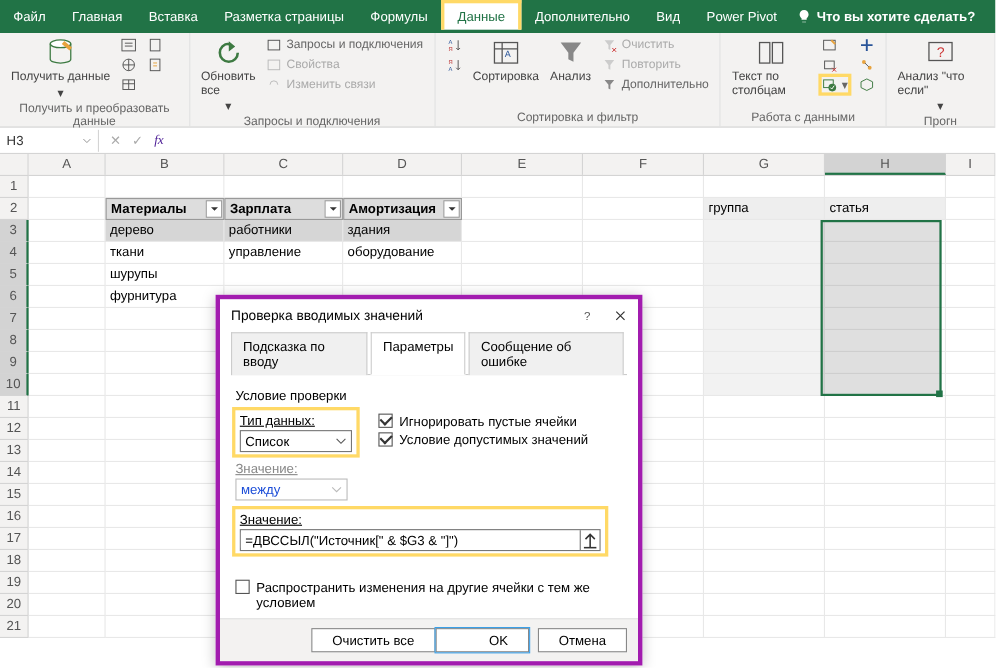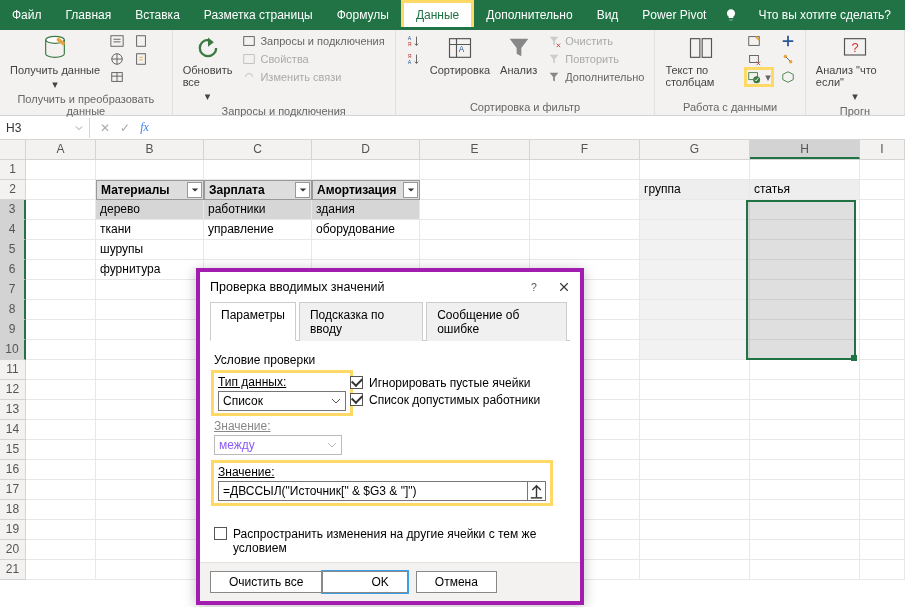"Что вы хотите сделать?" .ribbon-search { font-weight: none -> bold; gap: 20px -> 4px }
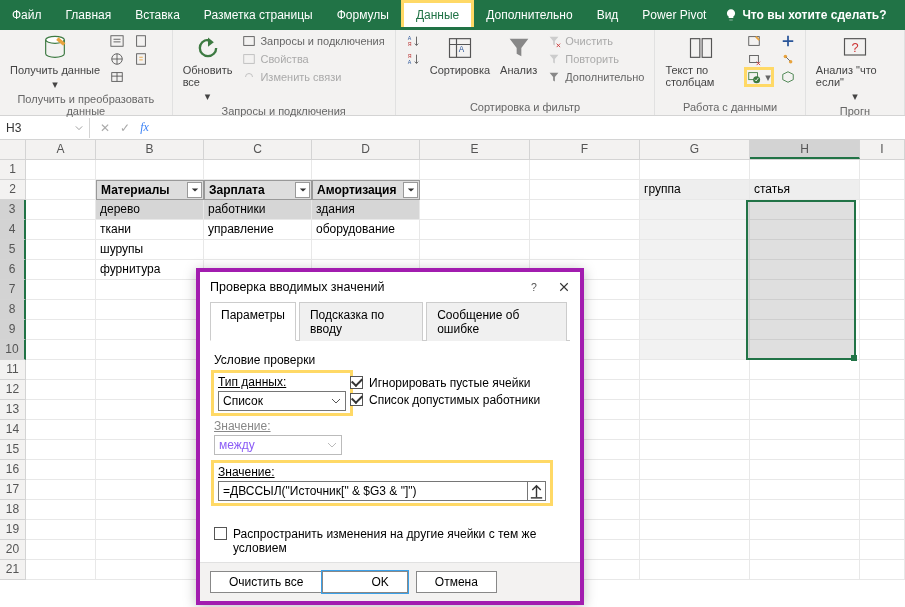"fx" .fx { color: #3b82f6 -> #4c1d95 }
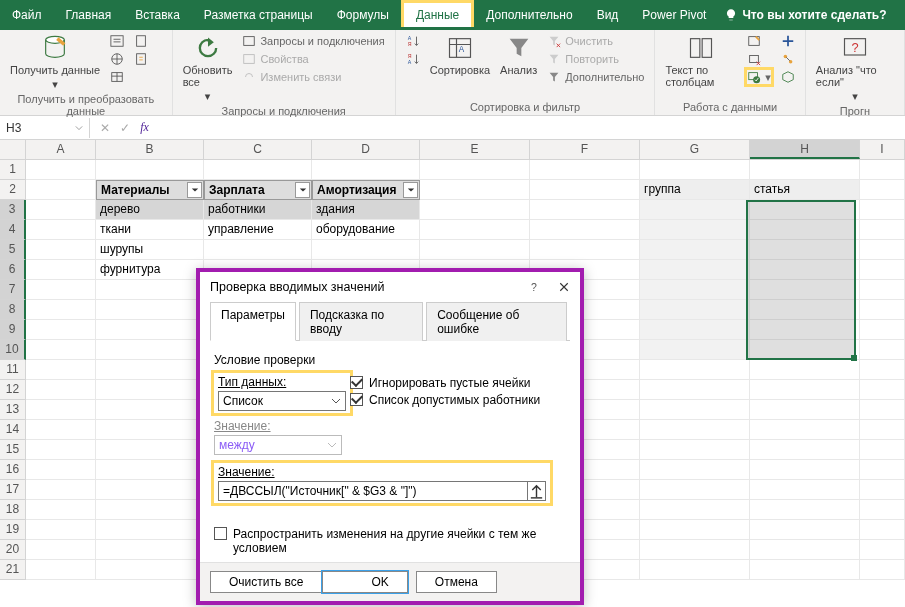"Параметры" div.dlg-tab { order: before "Подсказка по вводу" -> after "Подсказка по вводу" }
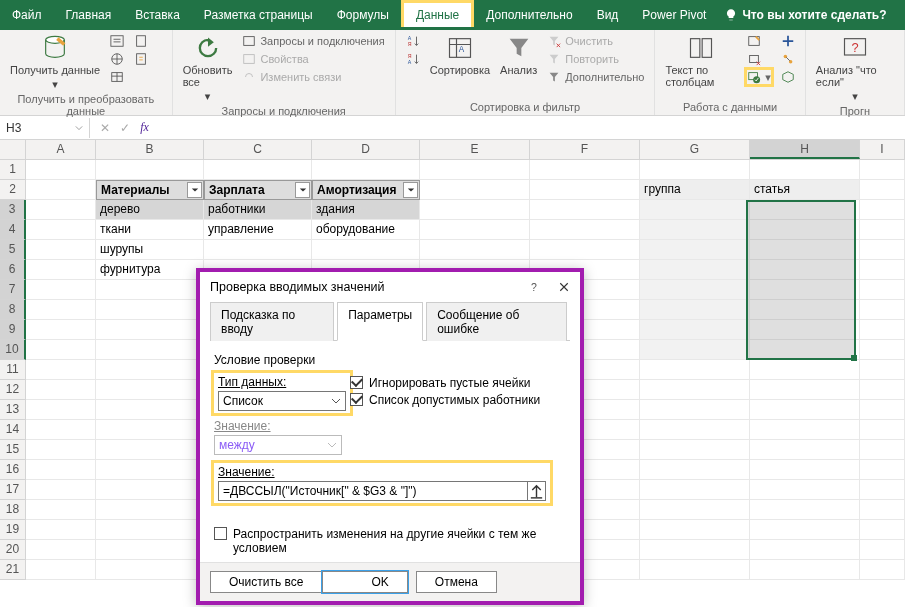"Тип данных:" .row-flex { gap: none -> 20px }
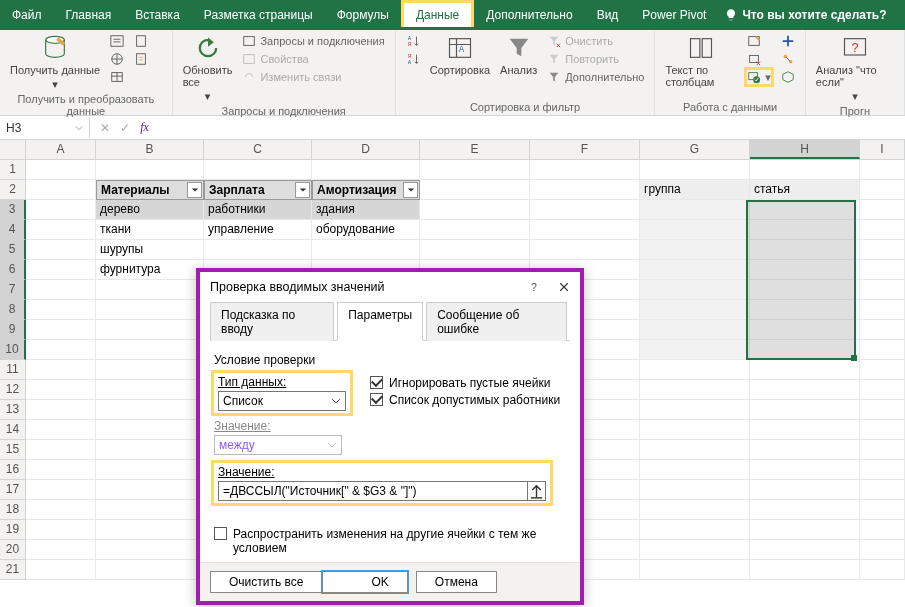"Список" .select { width: 128px -> 102px }
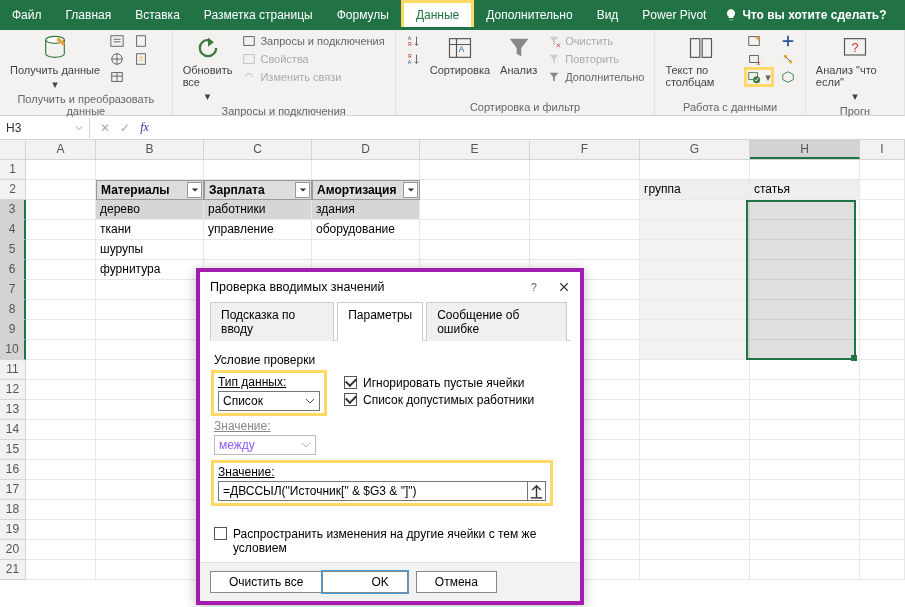"Список допустимых работники" span { text: Список допустимых работники -> Условие допустимых значений }
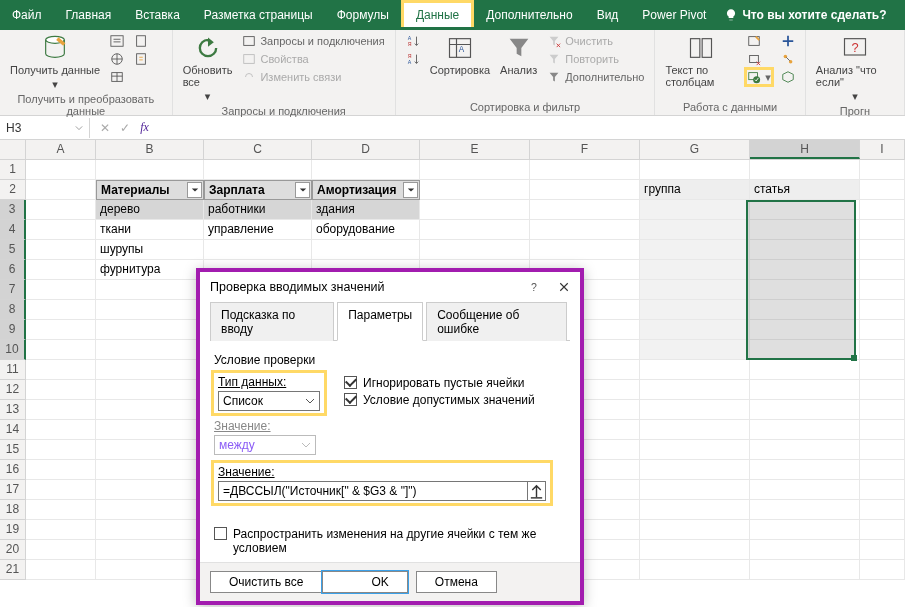"между" .select.dis { color: #8b5cf6 -> #1d4ed8 }
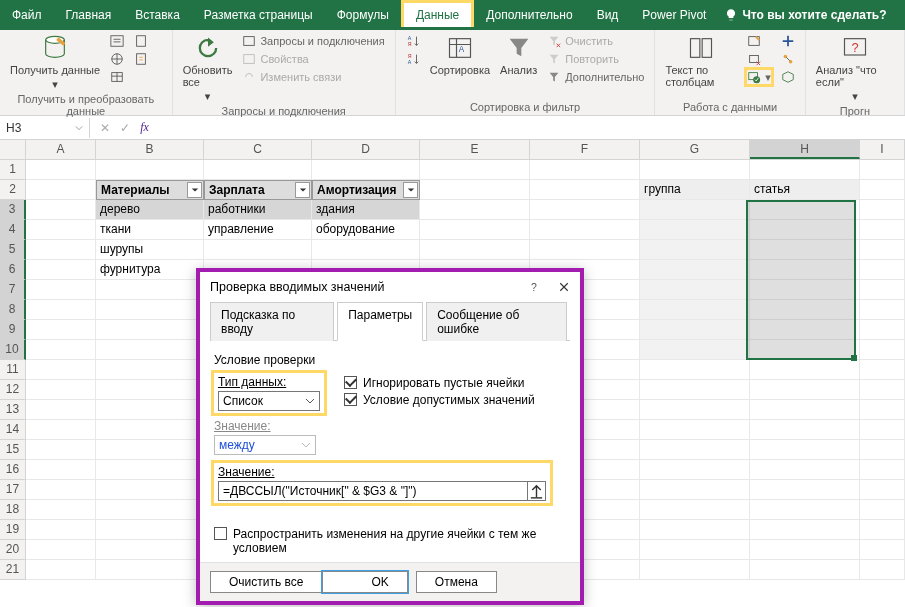"Очистить все" .dlg-footer { justify-content: flex-start -> flex-end }
